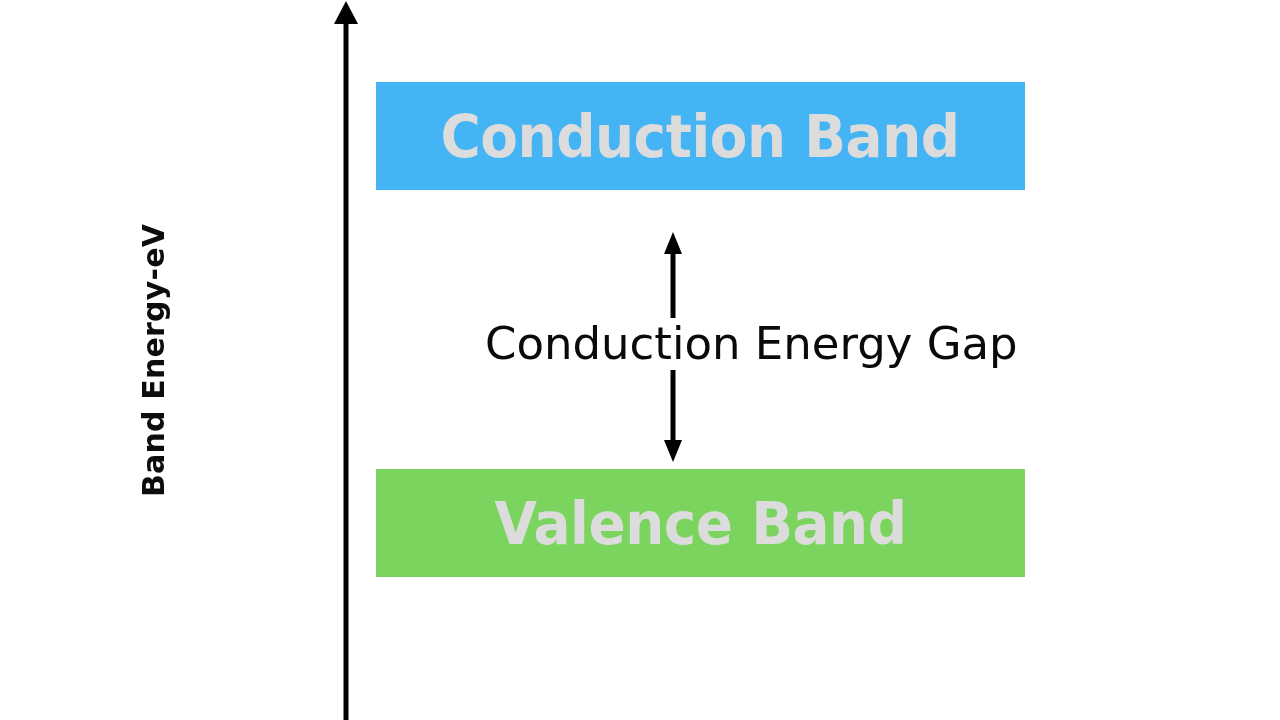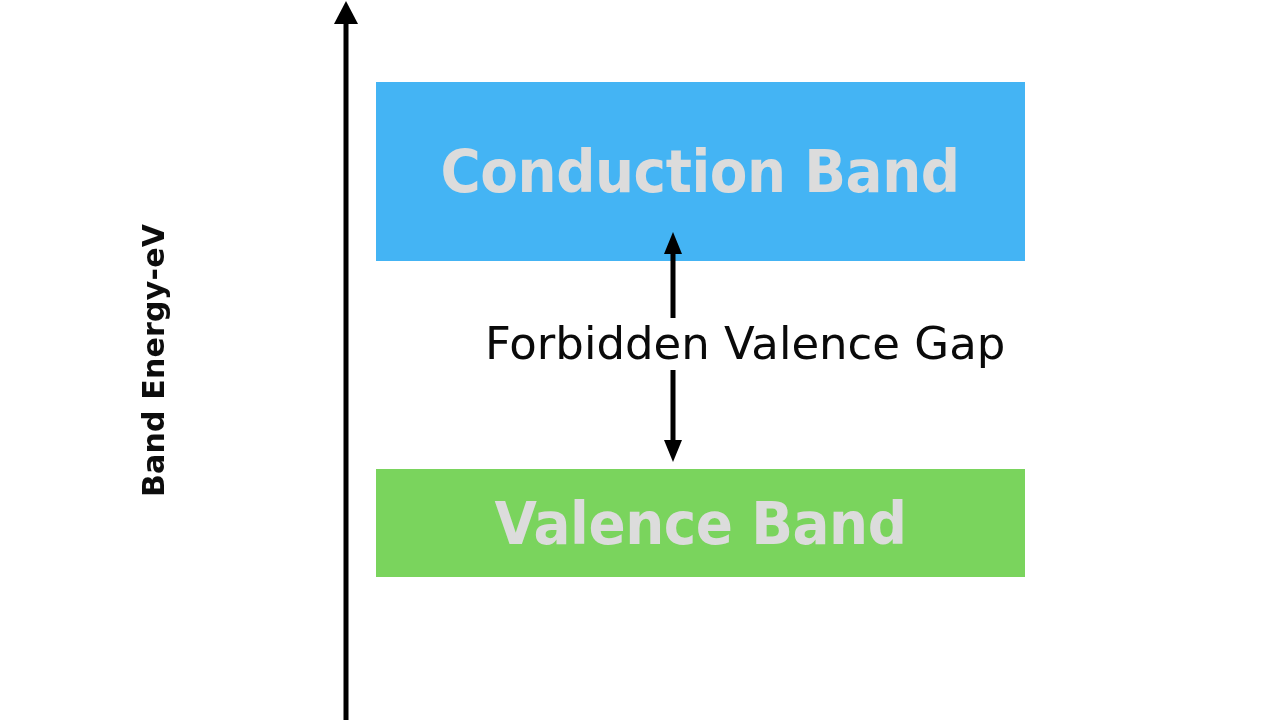"Conduction Band" #conduction-band { height: 179px -> 108px }
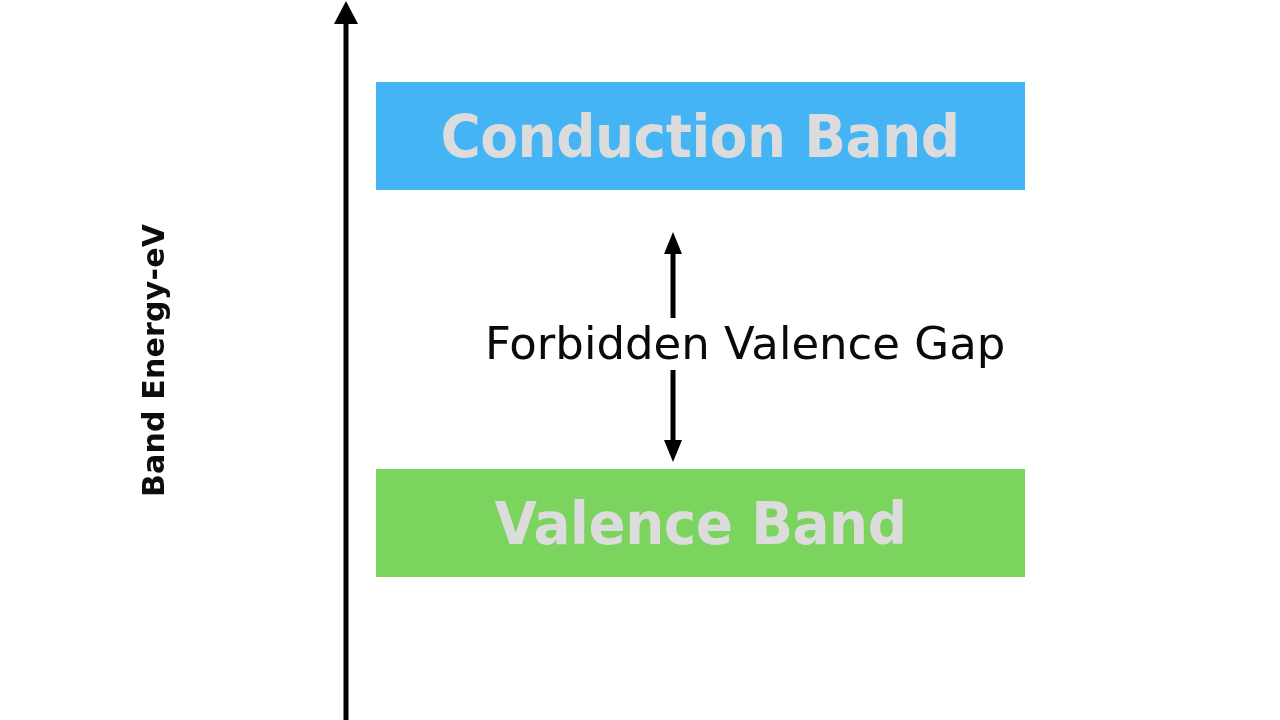"Forbidden Valence Gap" div { text: Forbidden Valence -> Conduction Energy }
